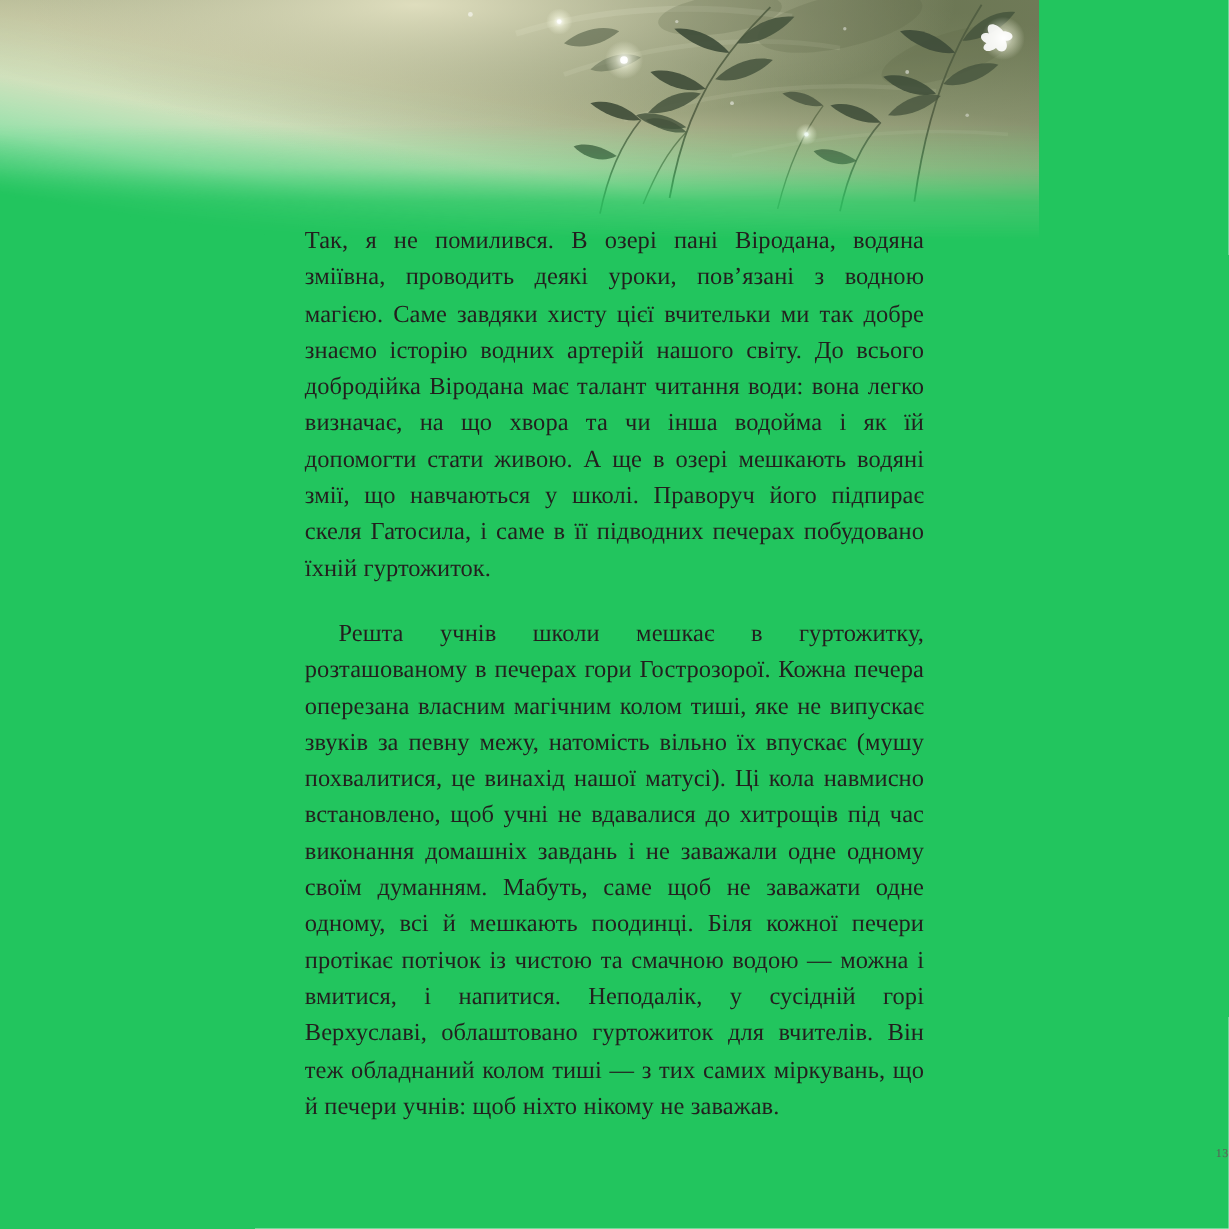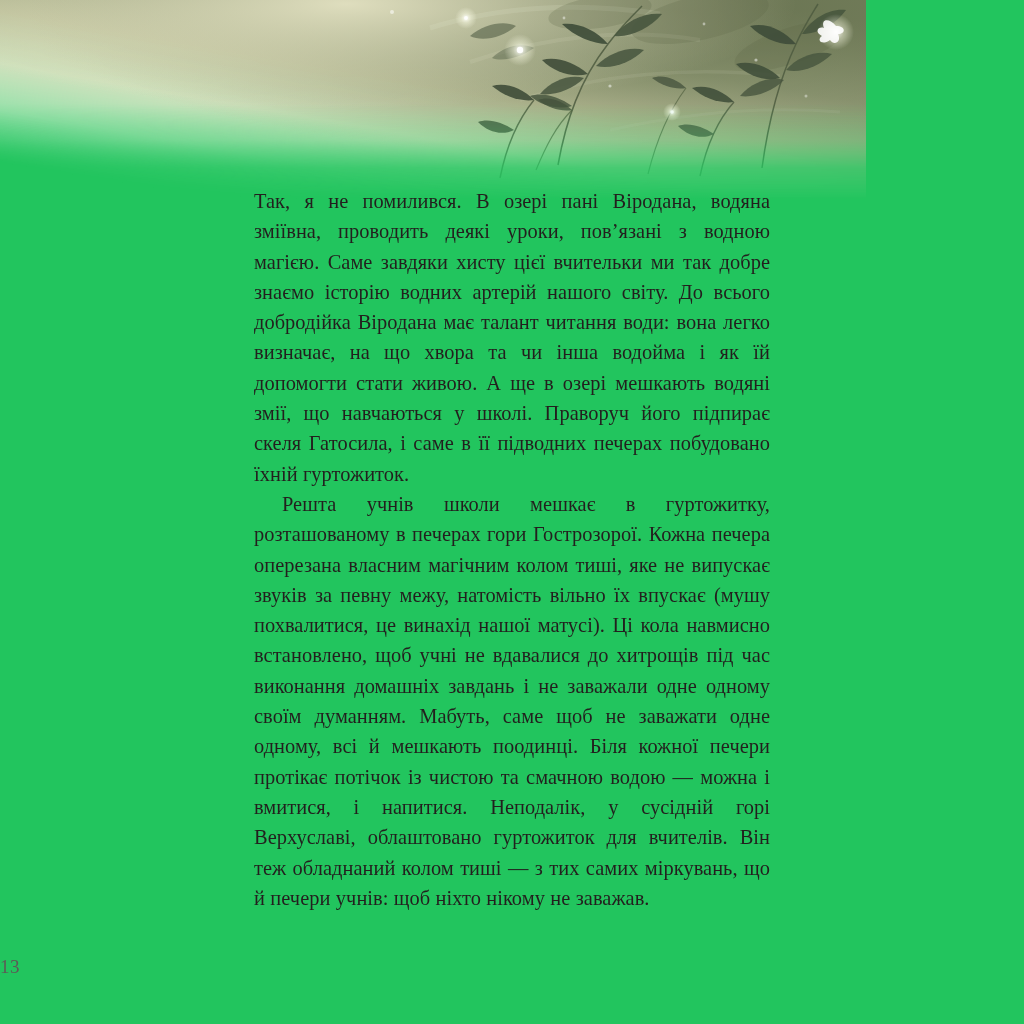"Решта учнів школи мешкає в" .paragraph:last-child { margin-top: none -> 24px }
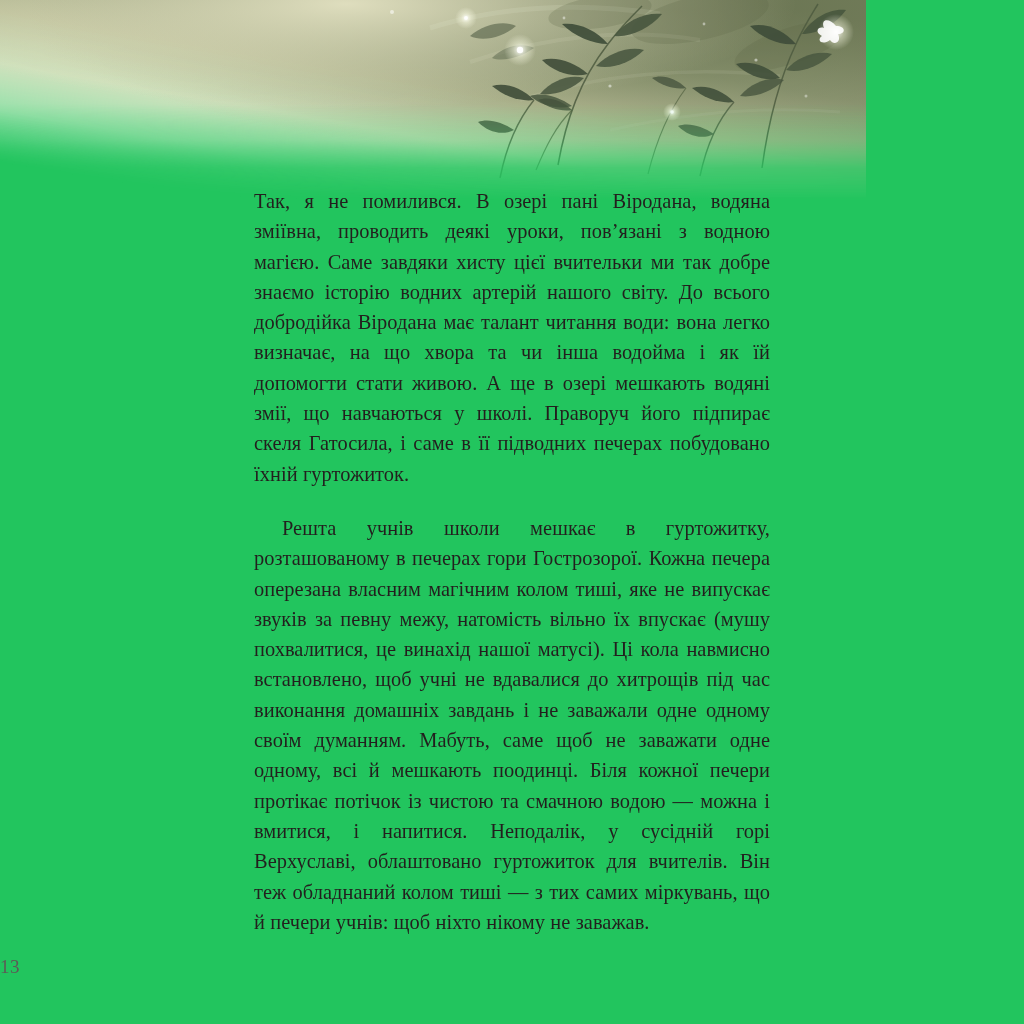"13" .page-number { font-size: 19px -> 10px; text-align: left -> right }
